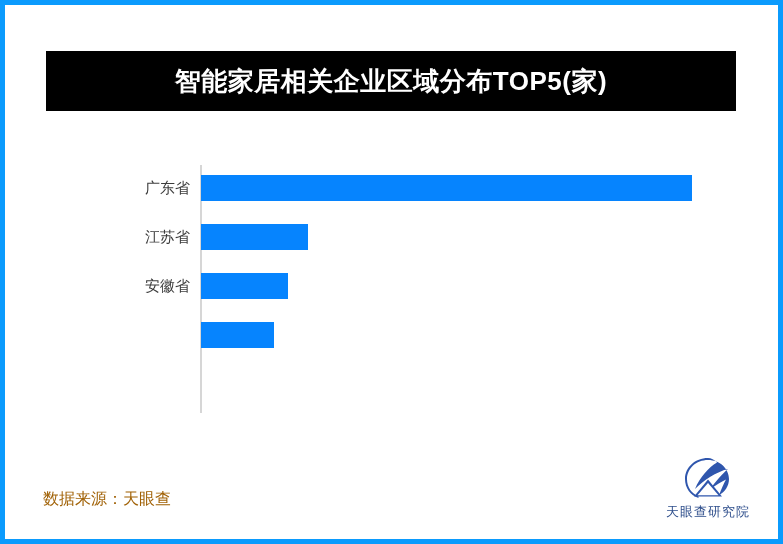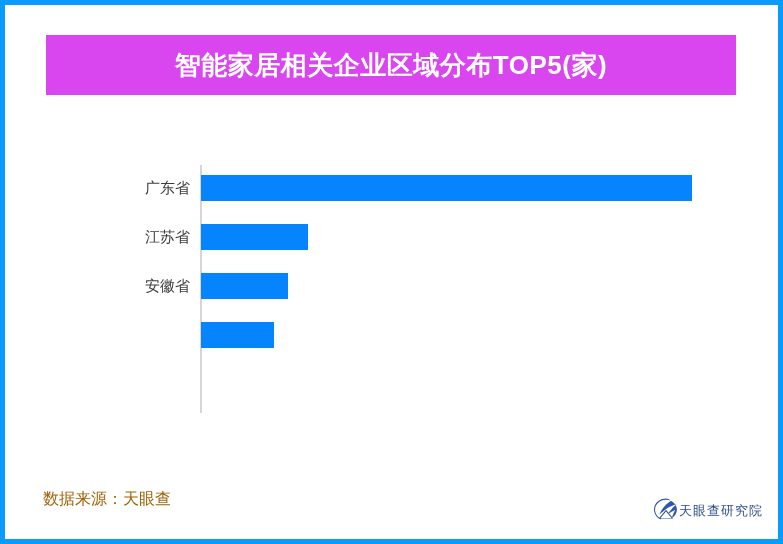"智能家居相关企业区域分布TOP5(家)" .banner { background: #d946ef -> #000000; top: 30px -> 46px }
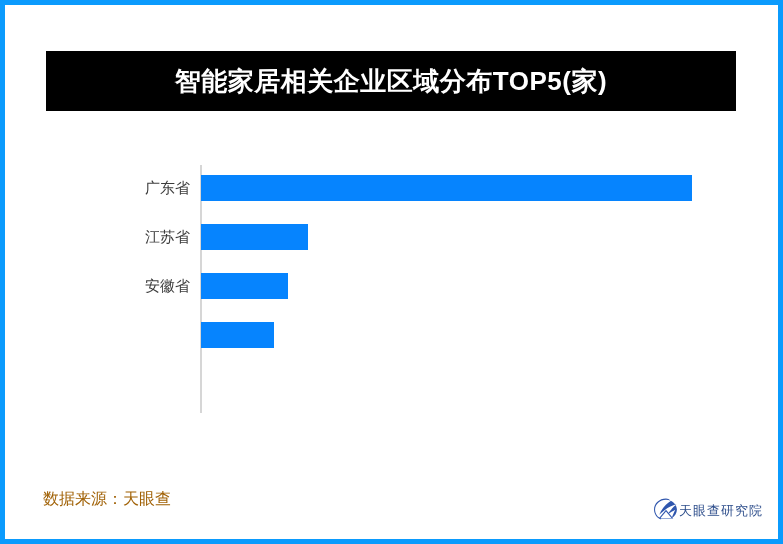"天眼查研究院" .logo { flex-direction: row -> column; top: 468px -> 451px }
